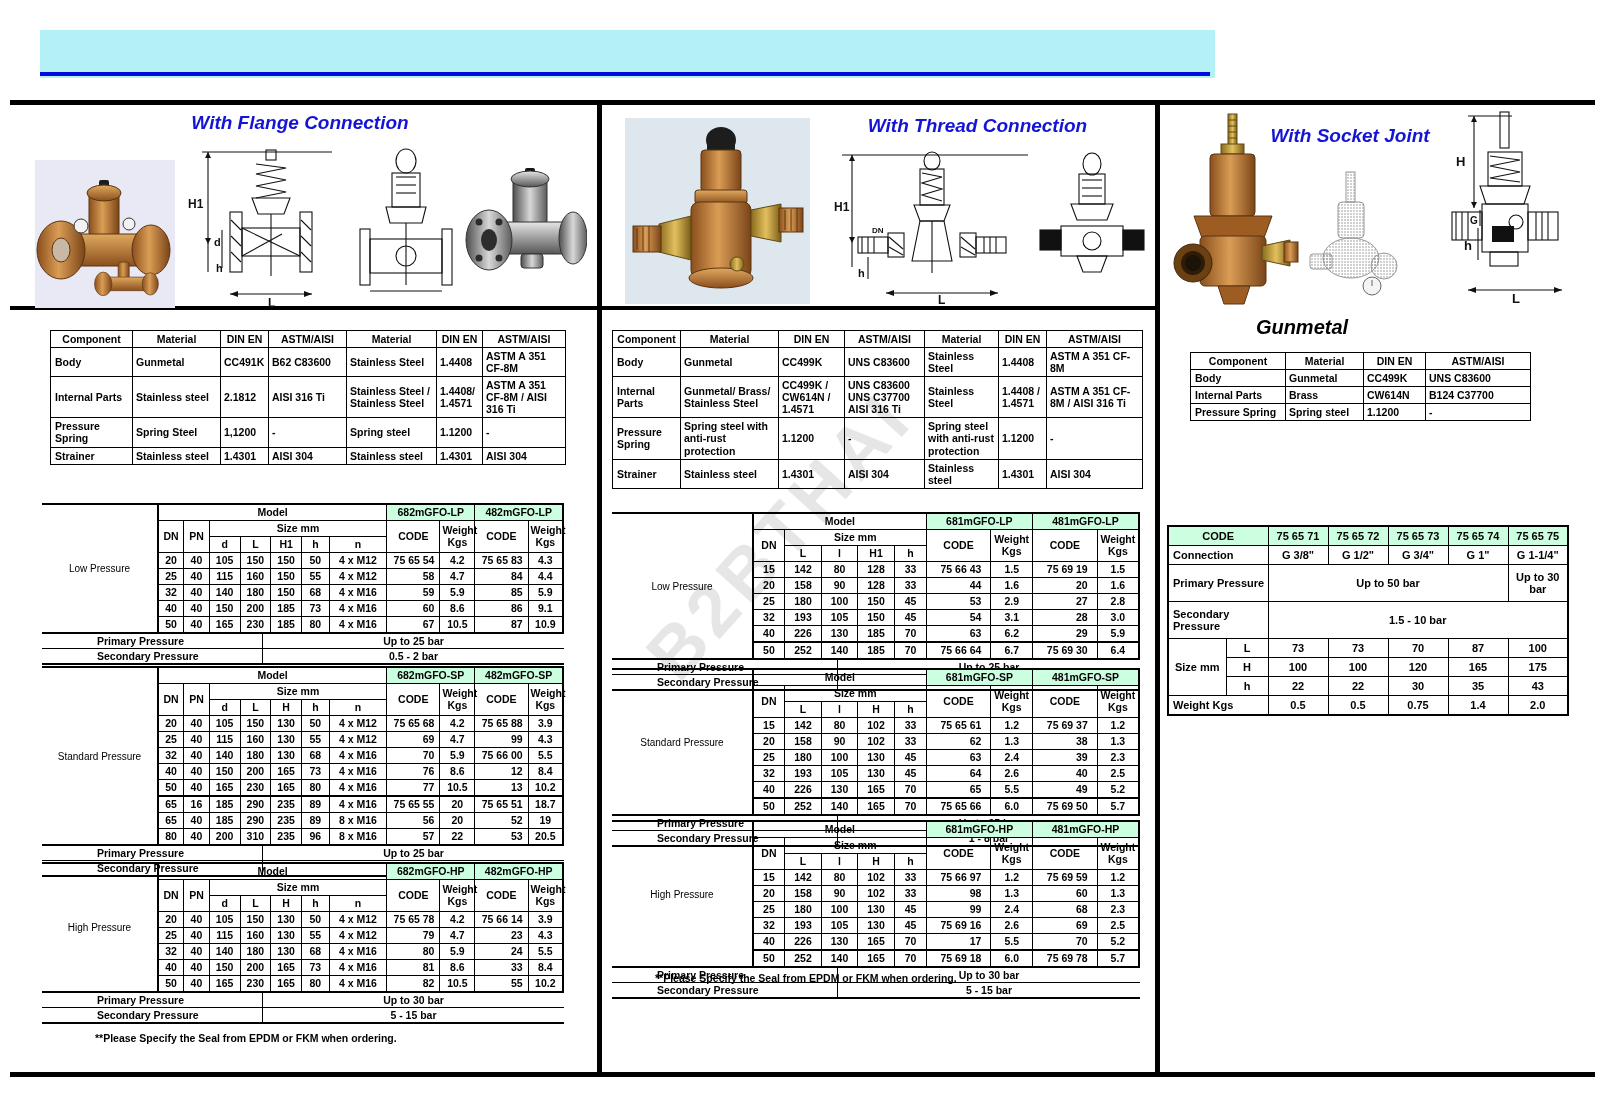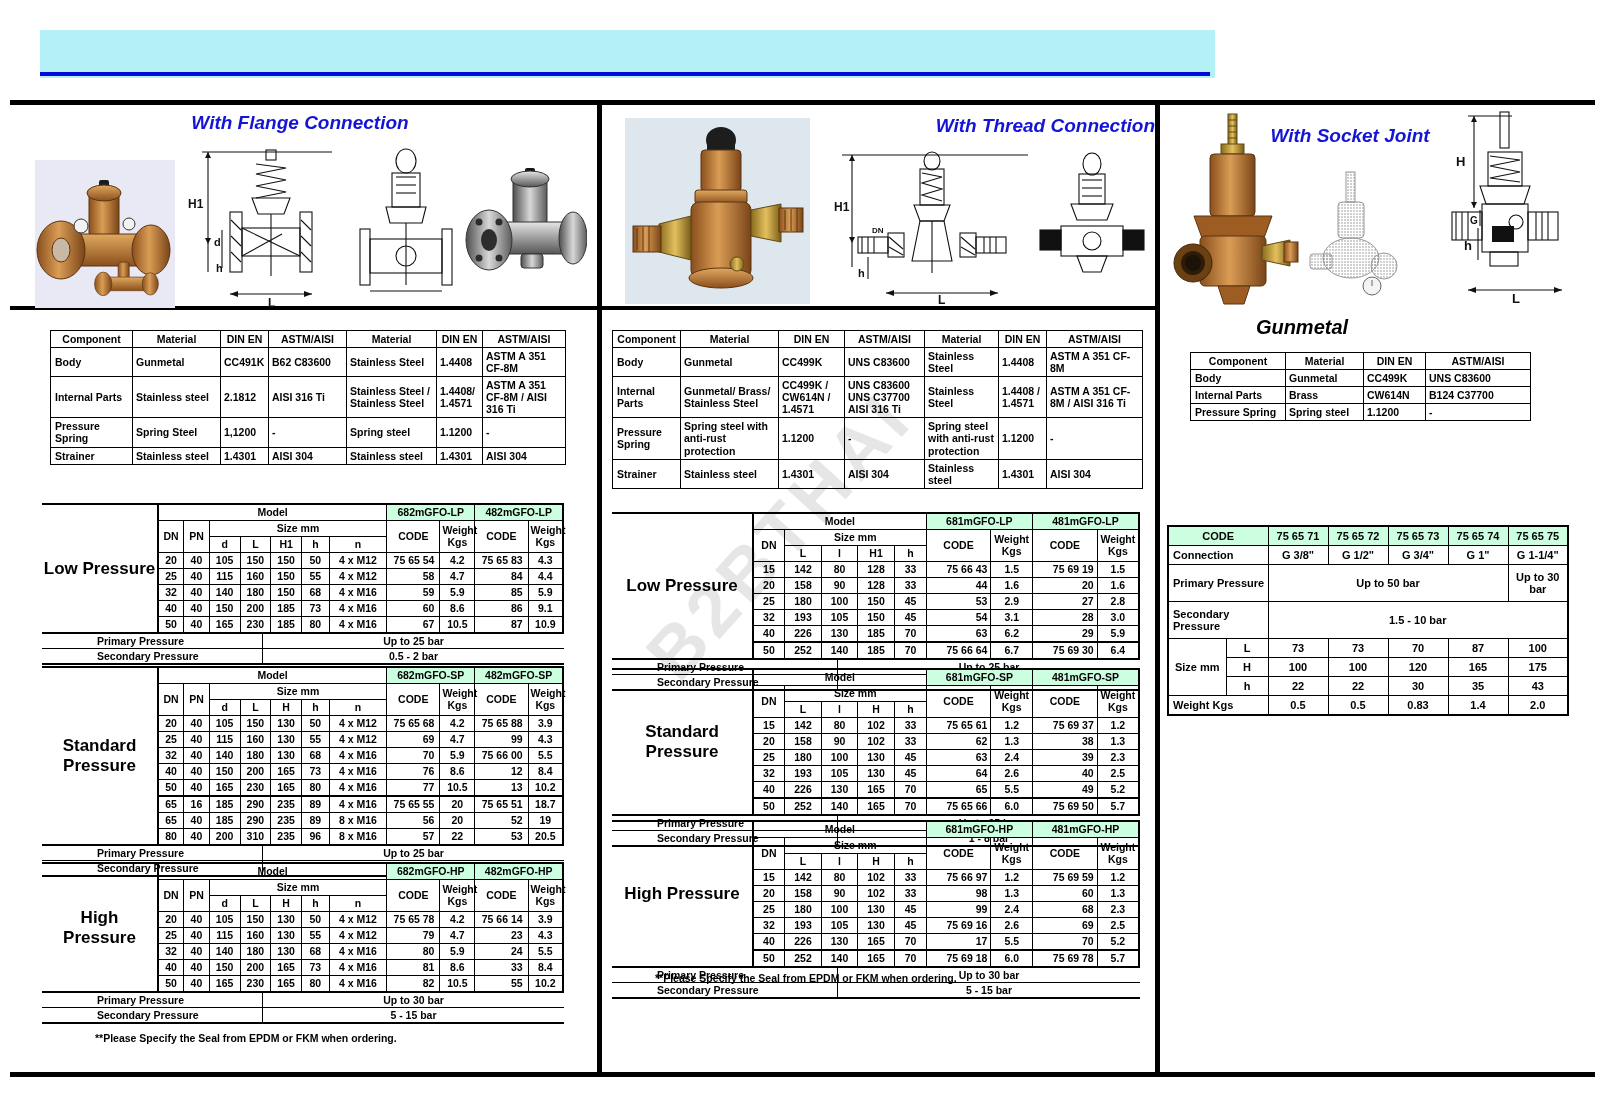"With Thread Connection" div.colhead { text-align: right -> none }
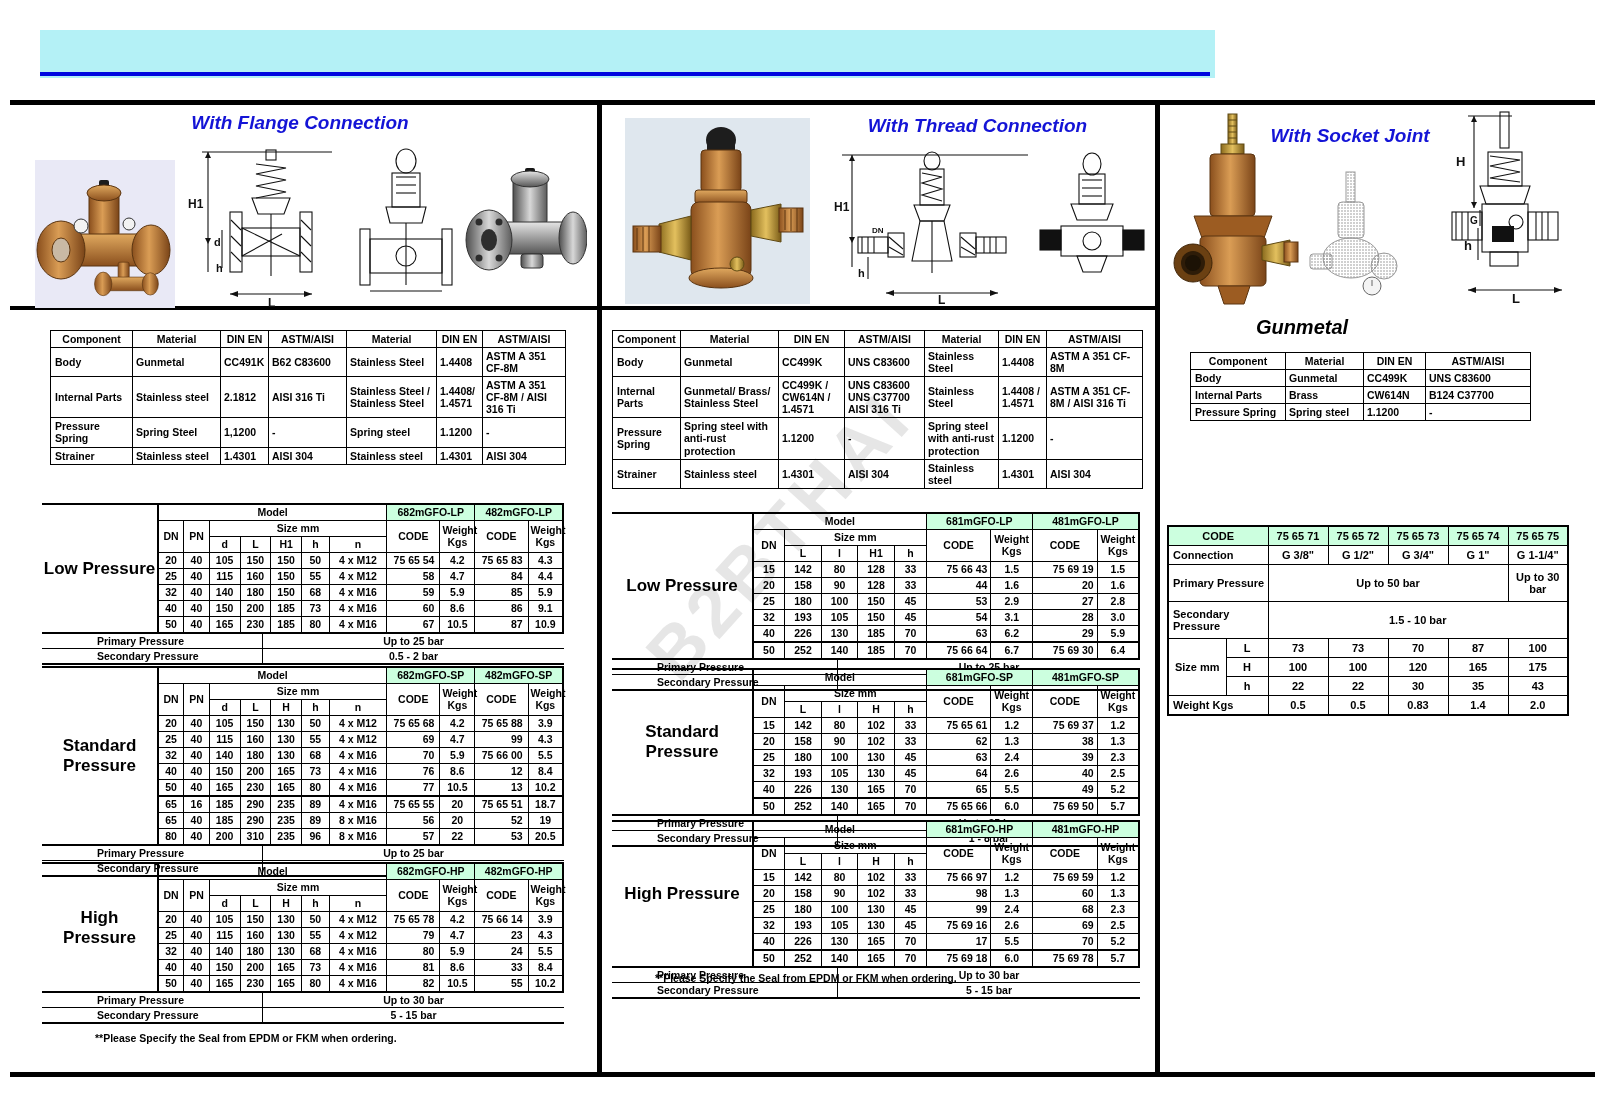"Low Pressure" .plabel { font-size: 17px -> 10px; font-weight: bold -> normal }
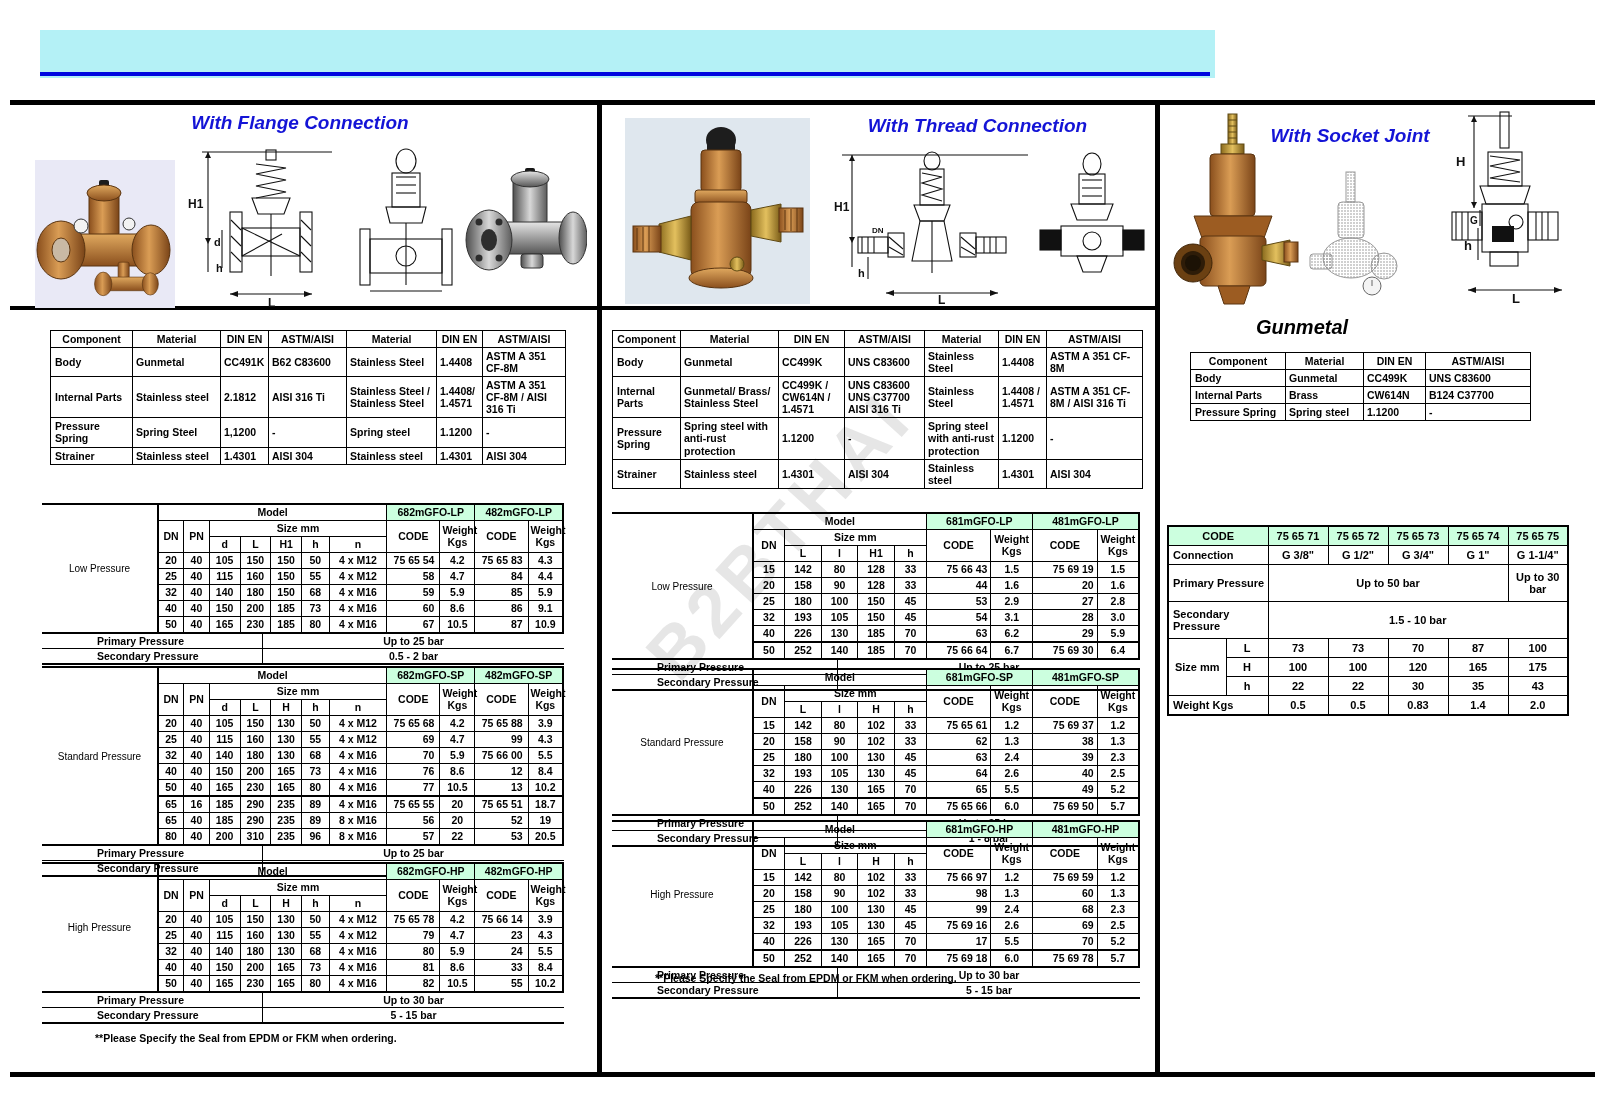"75 66 43" .thr tbody td:nth-child(6),.thr tbody td:nth-child(8) { padding-right: 3px -> 9px }
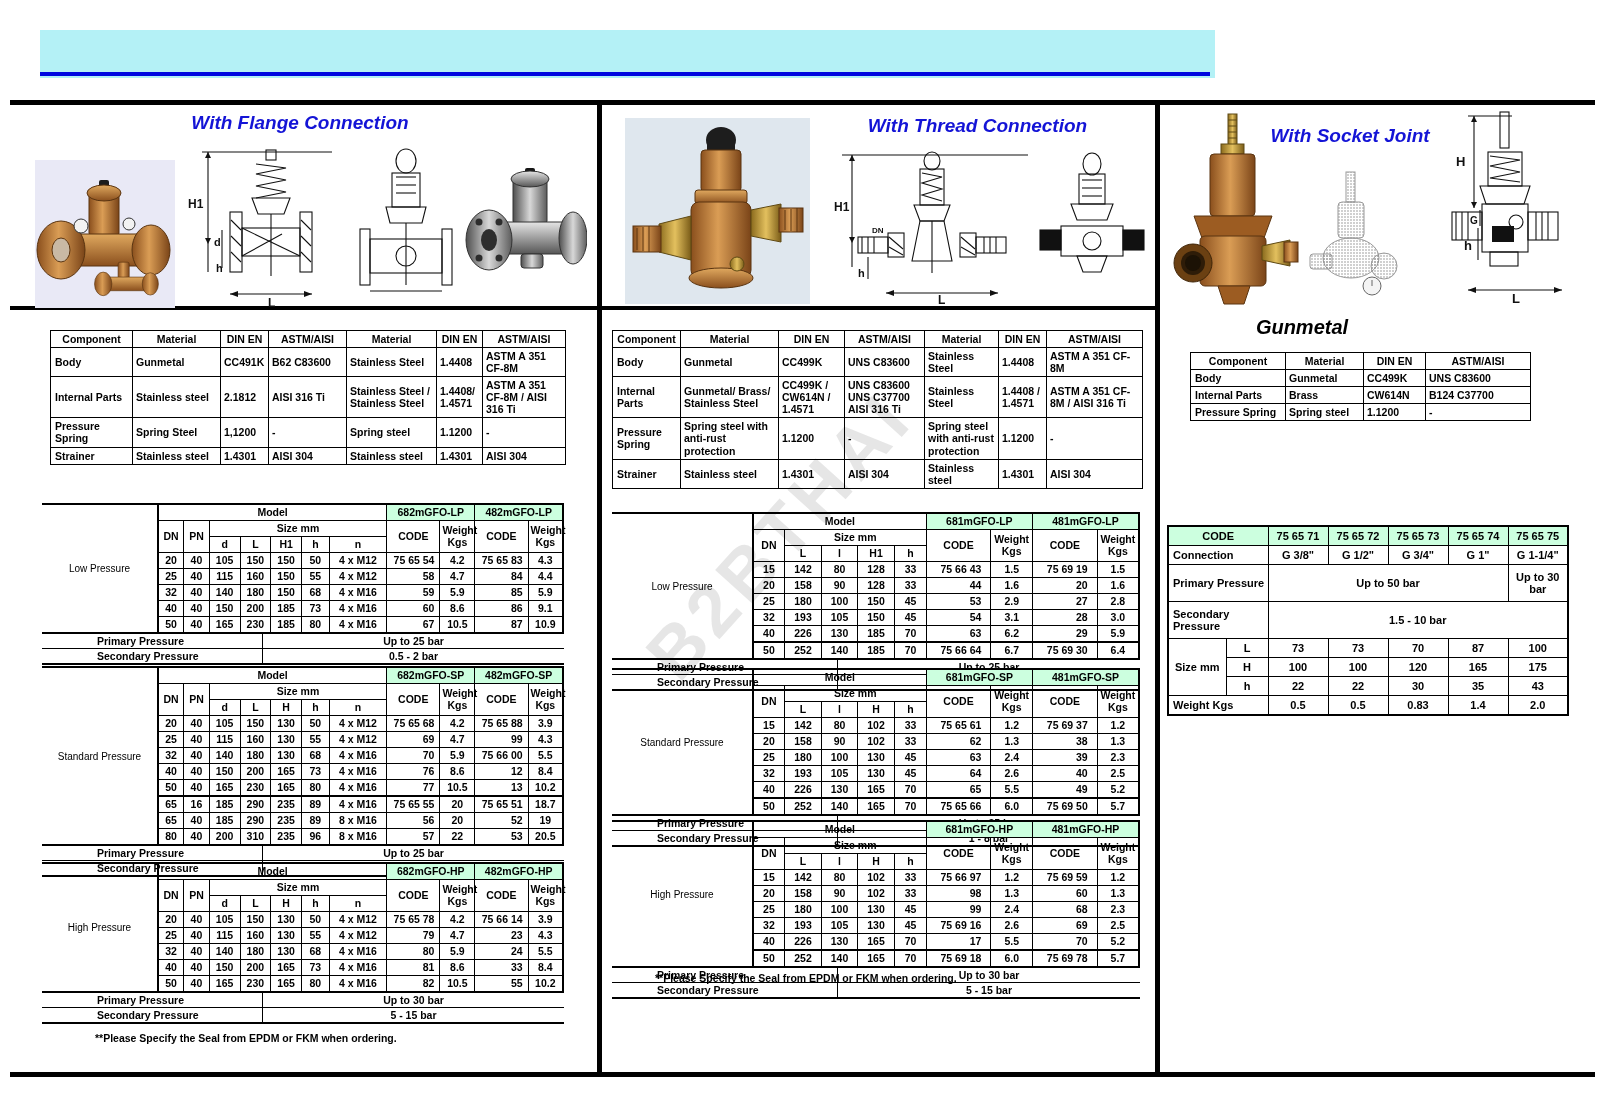"0.83" td { text: 0.83 -> 0.75 }
